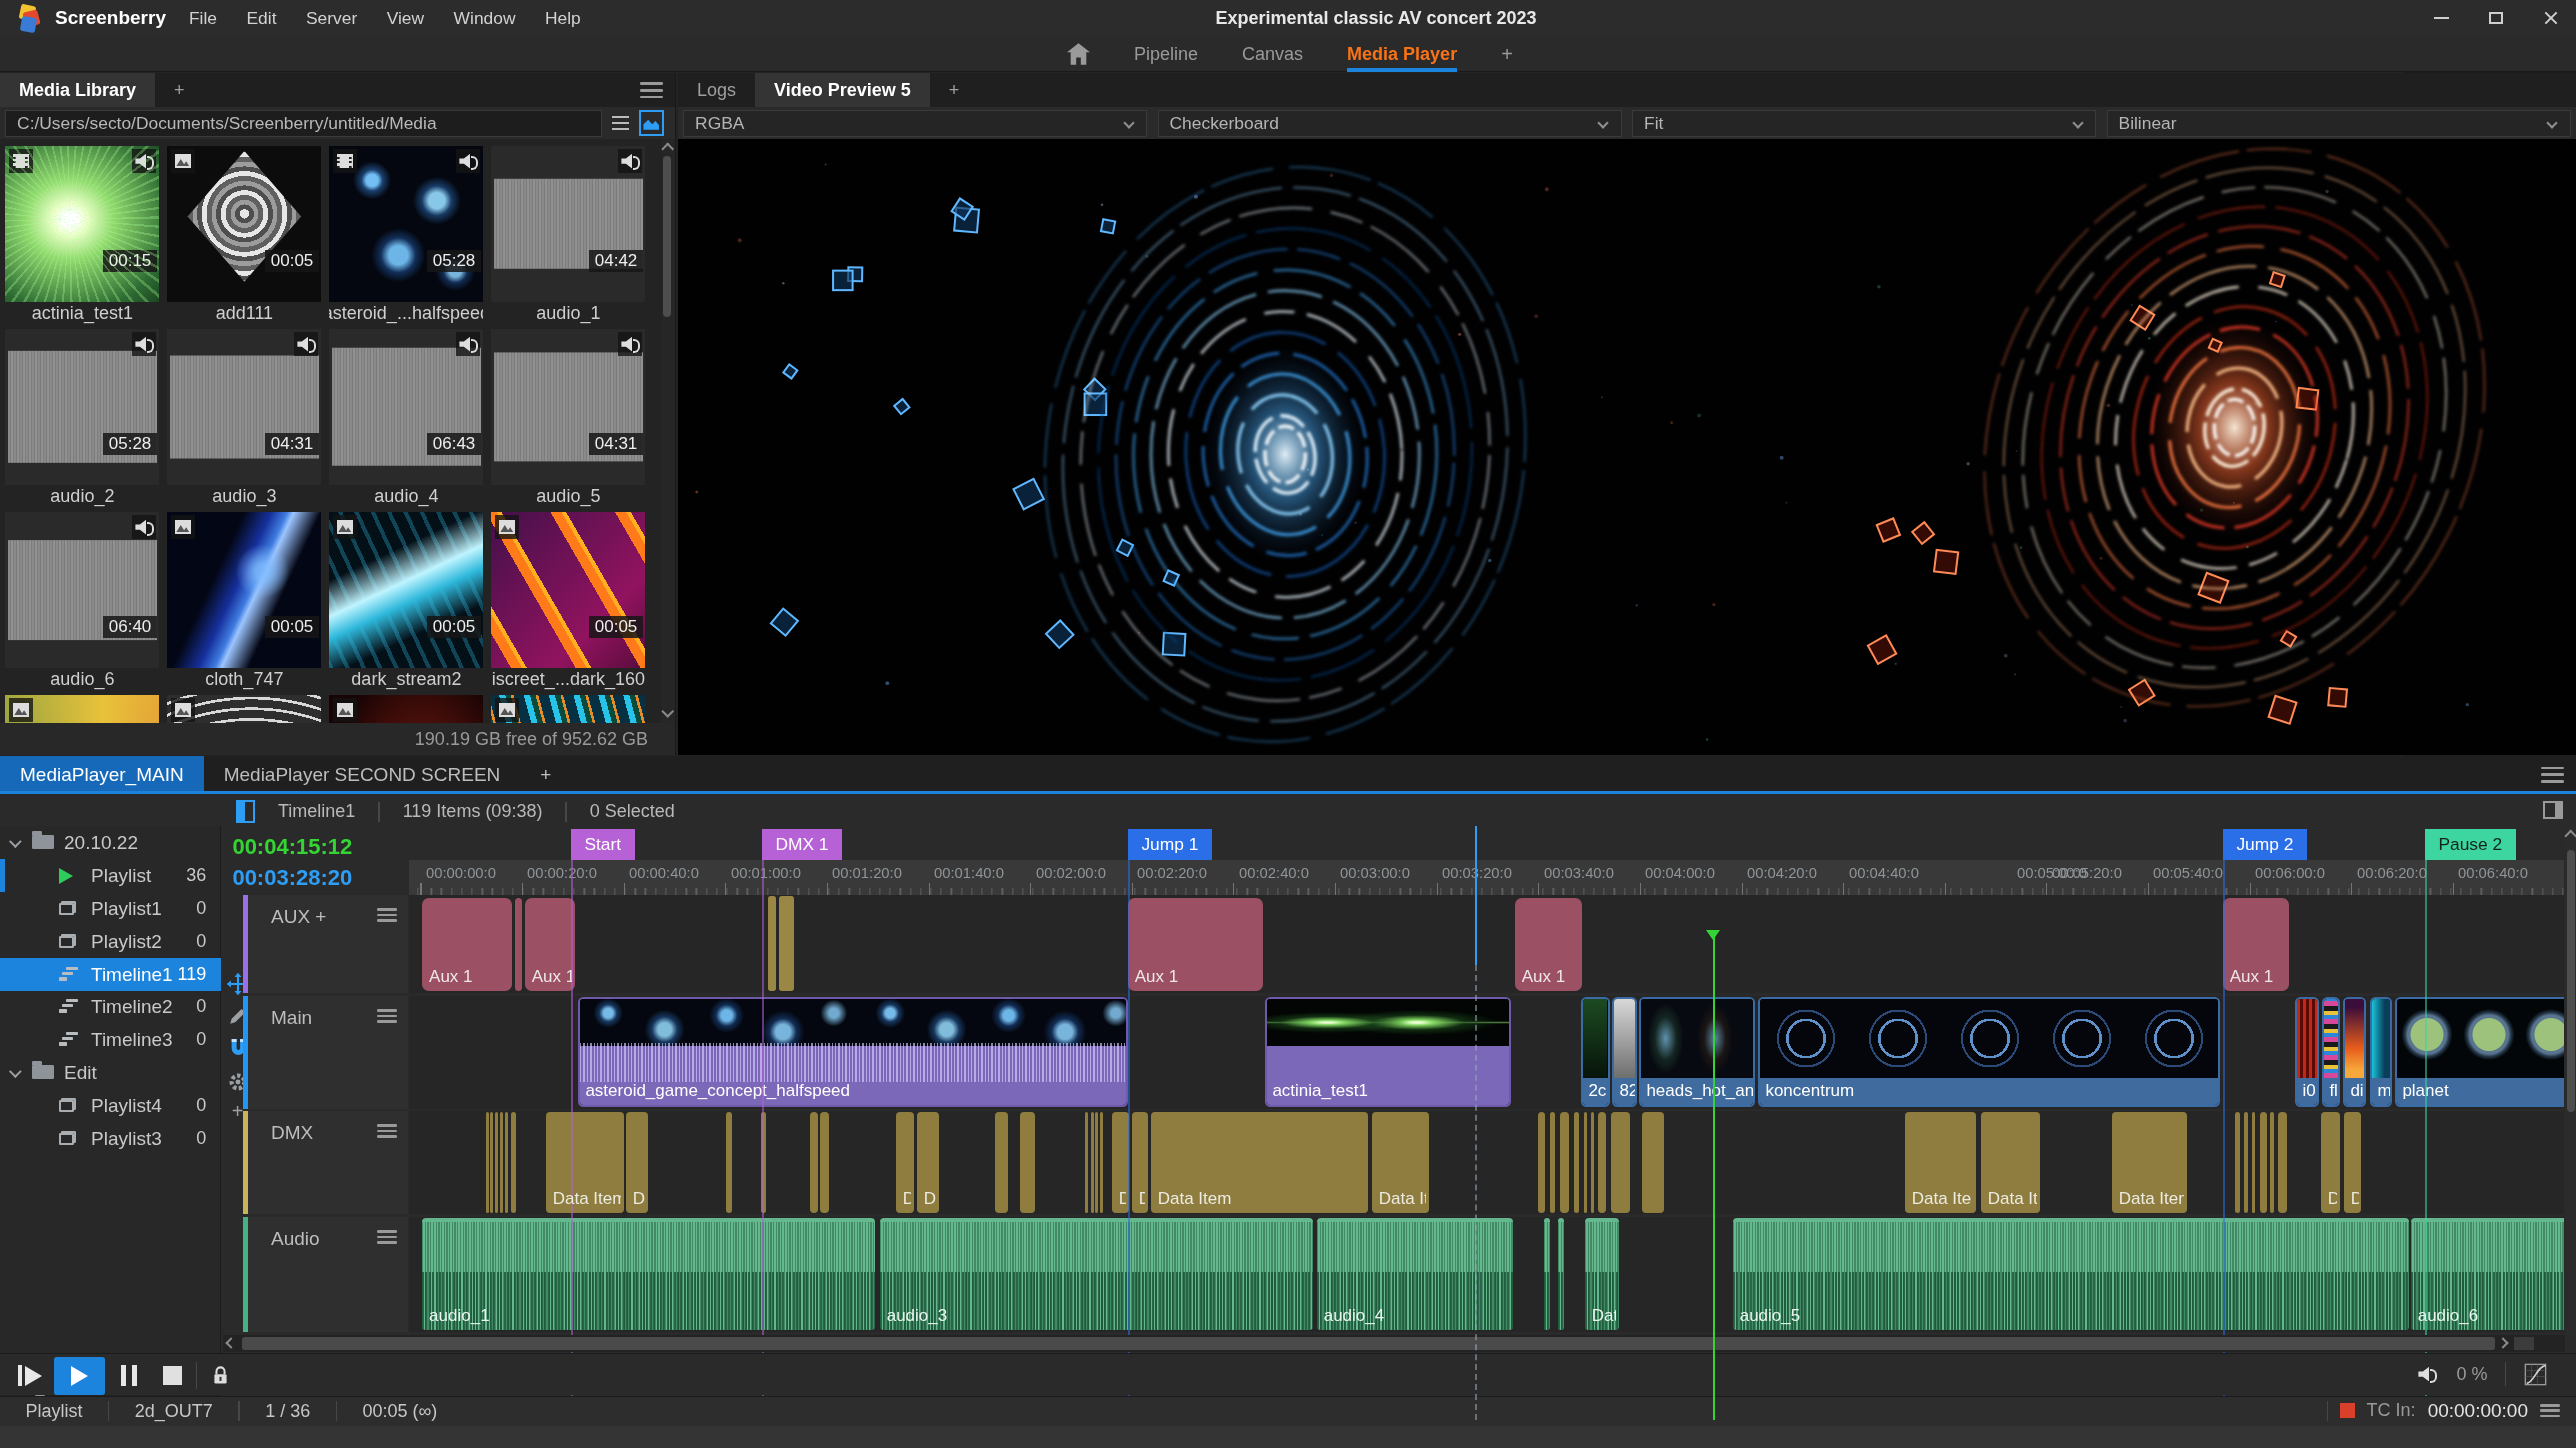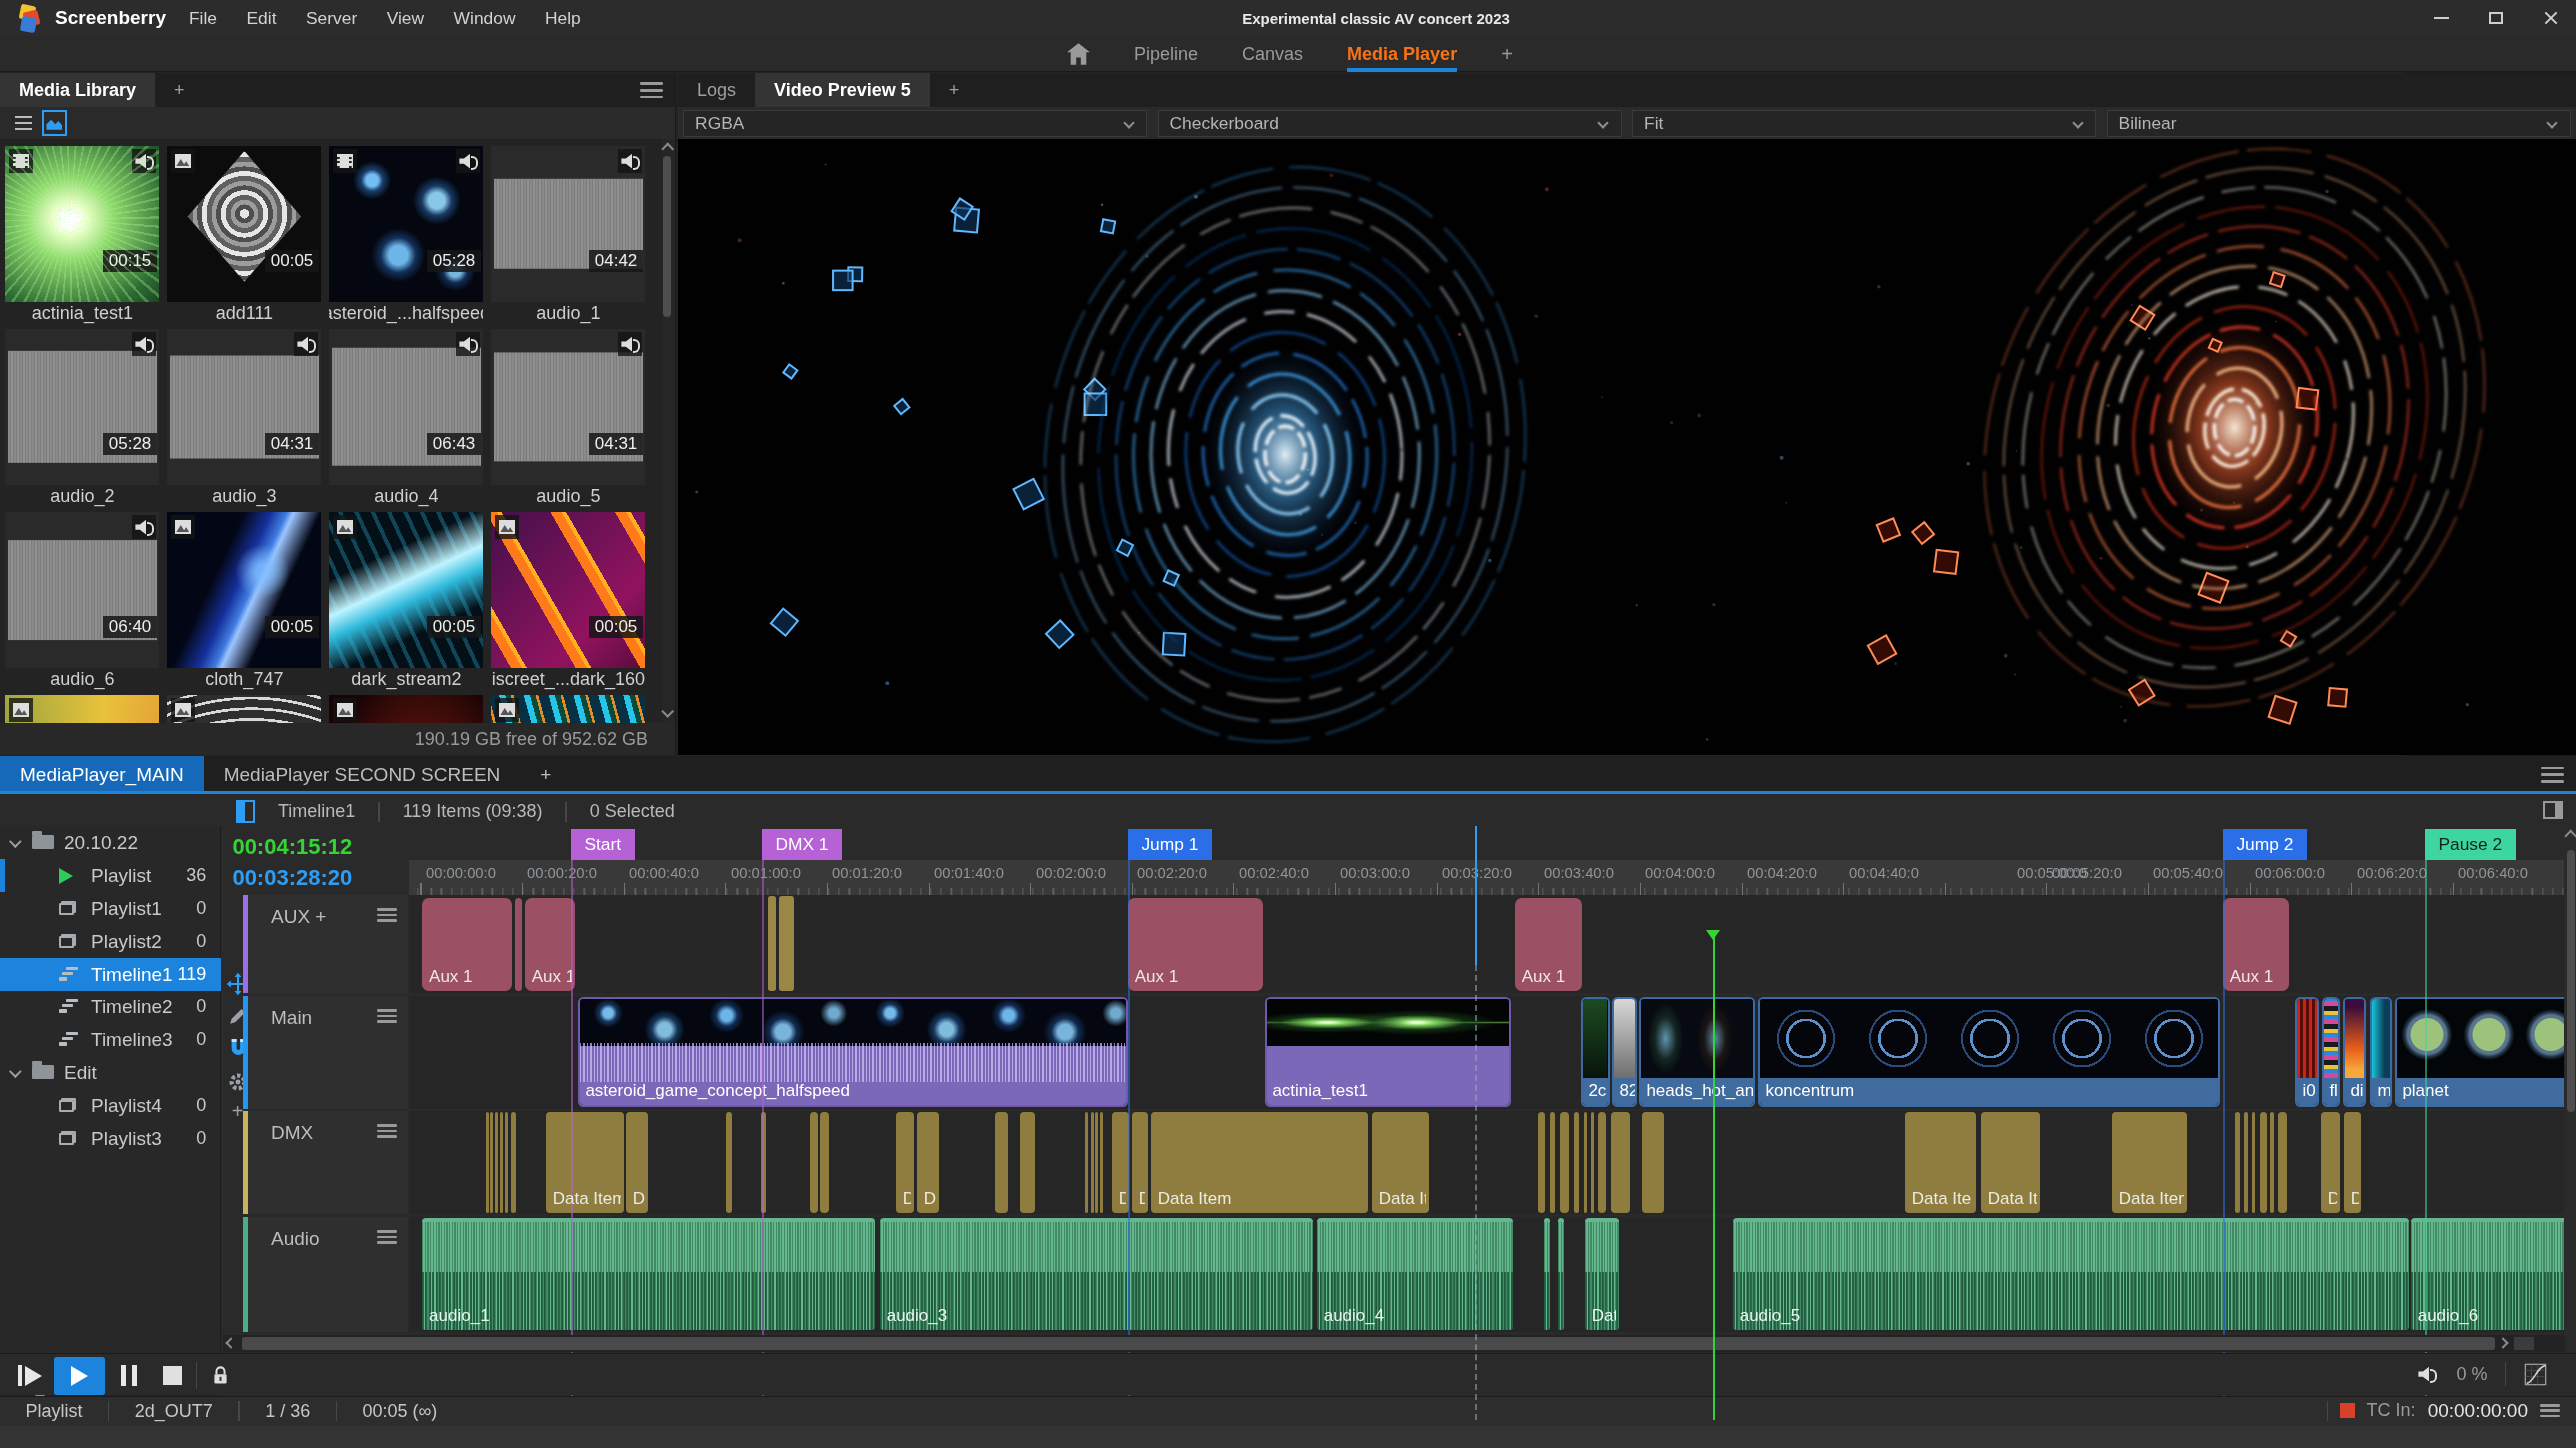"Experimental classic AV concert 2023" #titlebar .title { font-size: 15px -> 18px }
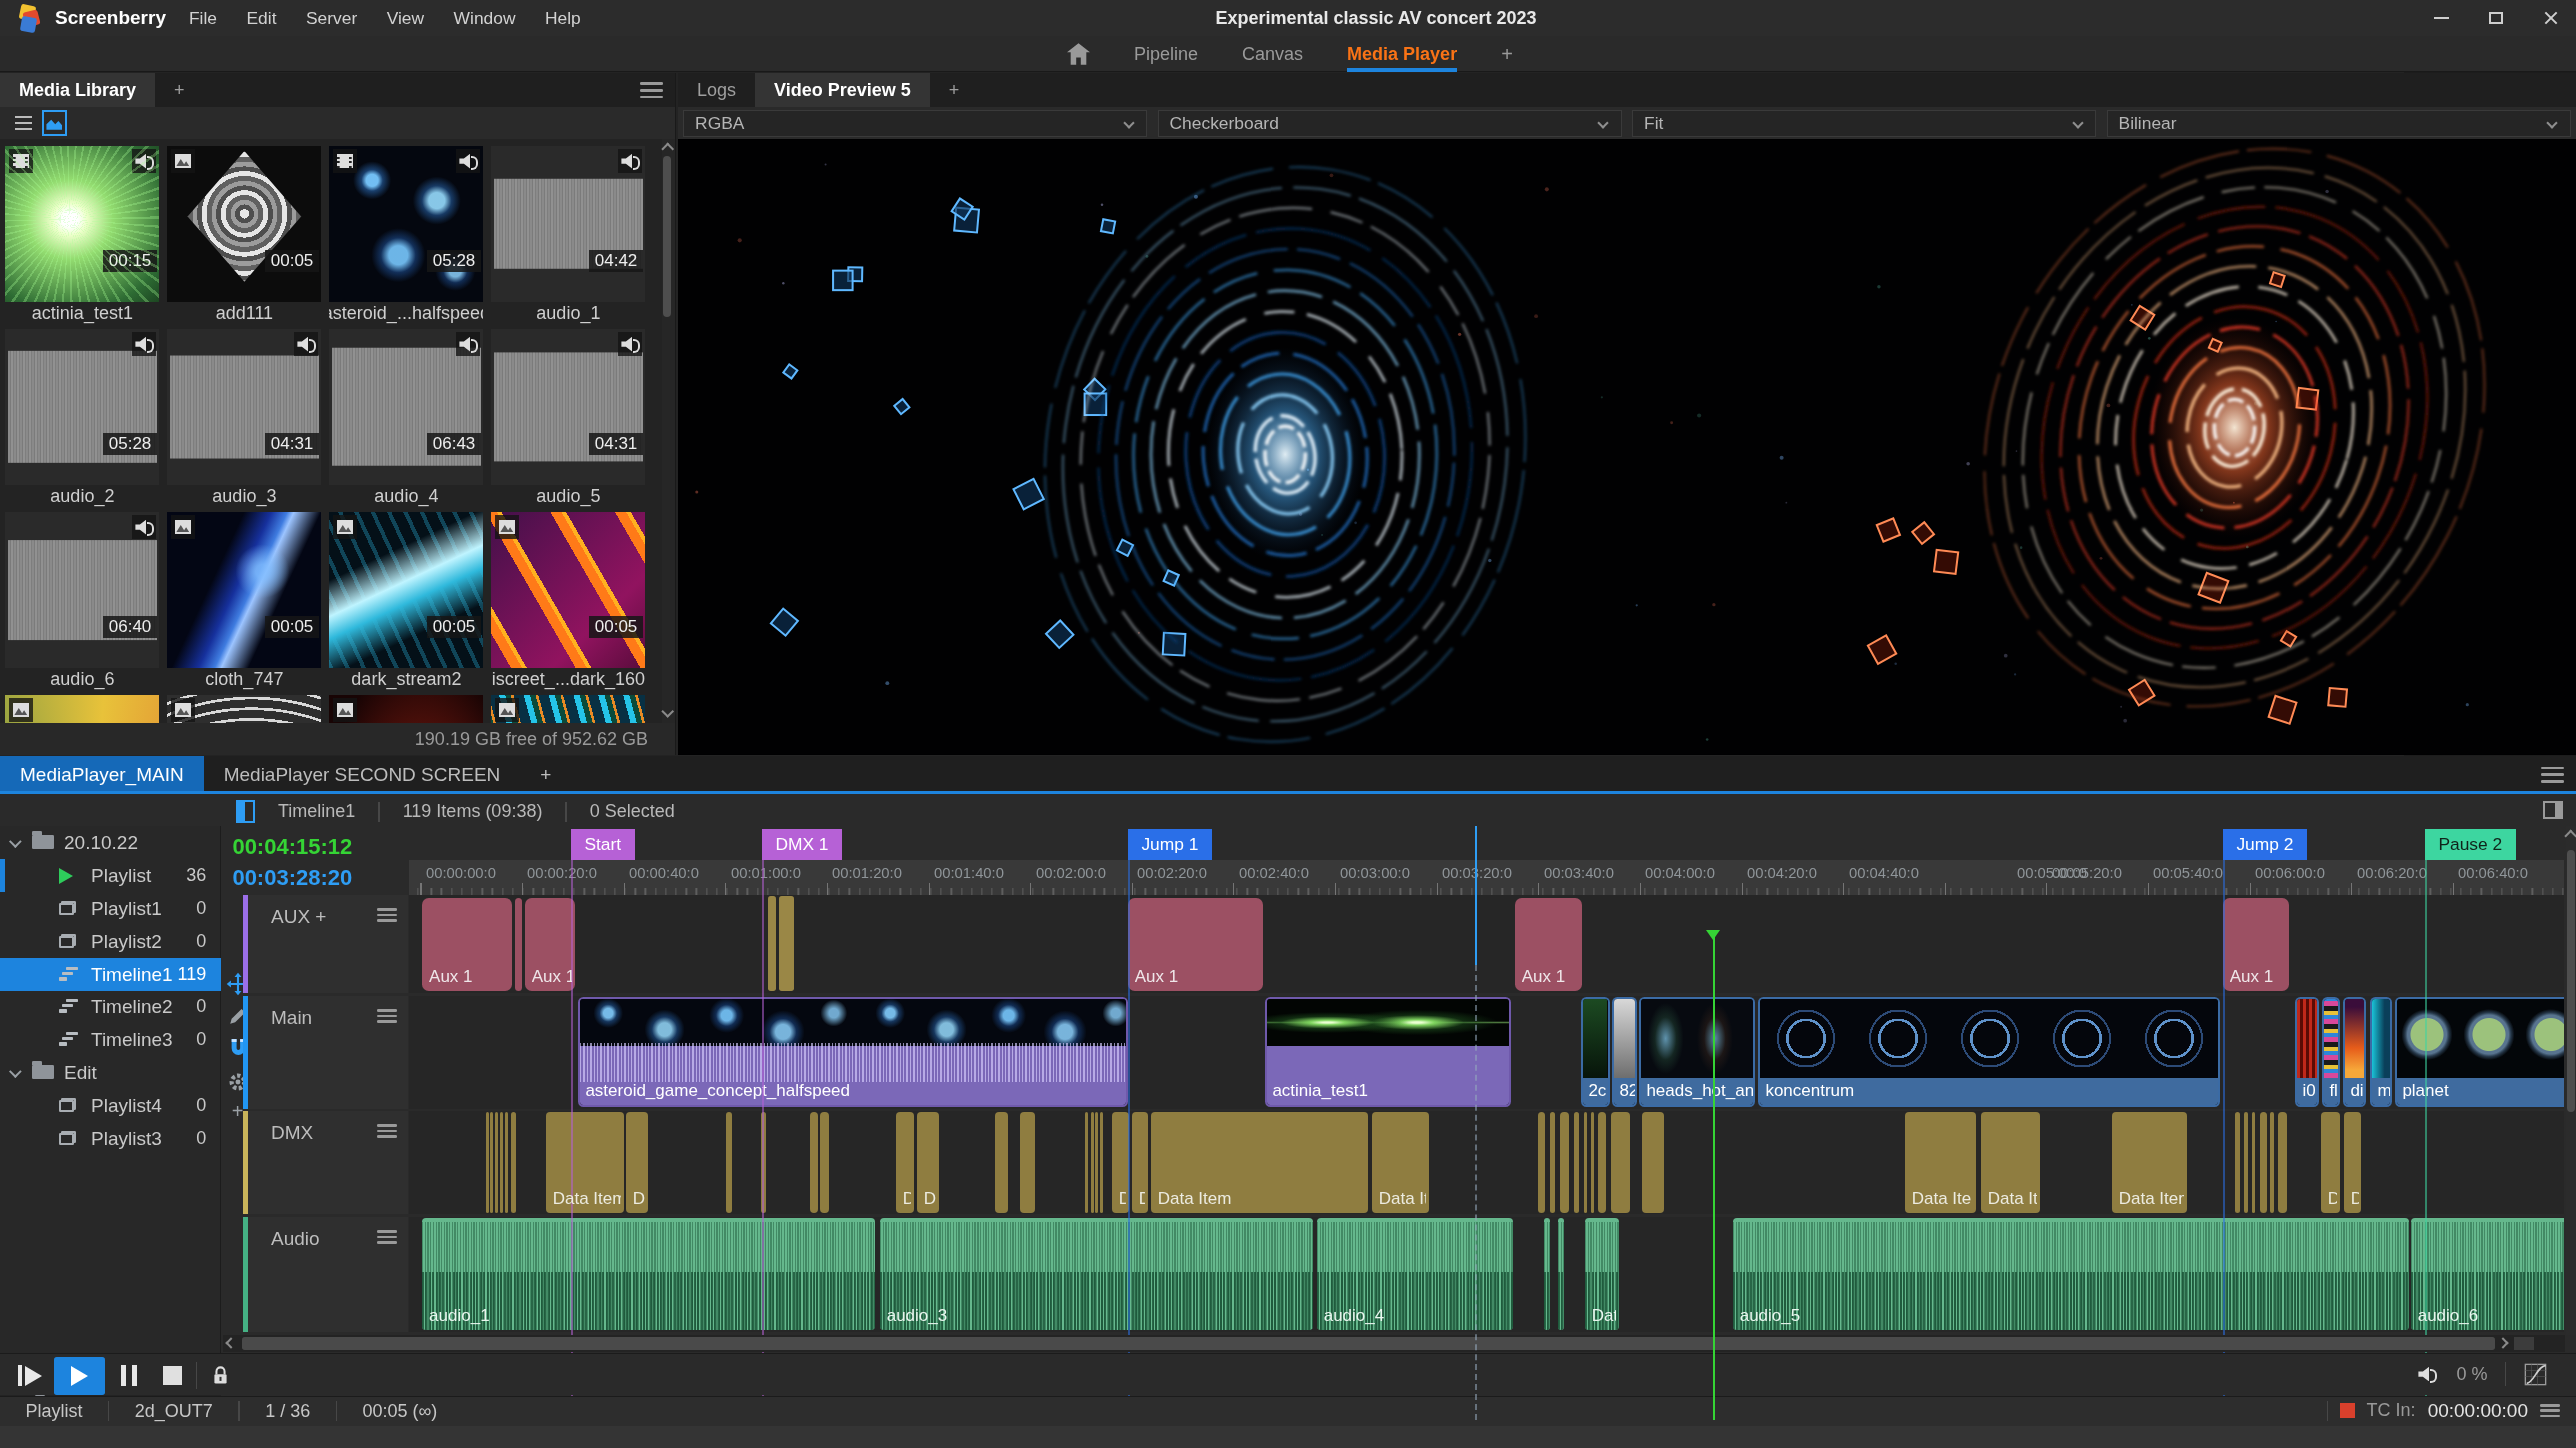"C:/Users/secto/Documents/Screenberry/unt" div { html: none -> <div>C:/Users/secto/Documents/Screenberry/untitled/Media</div> }
